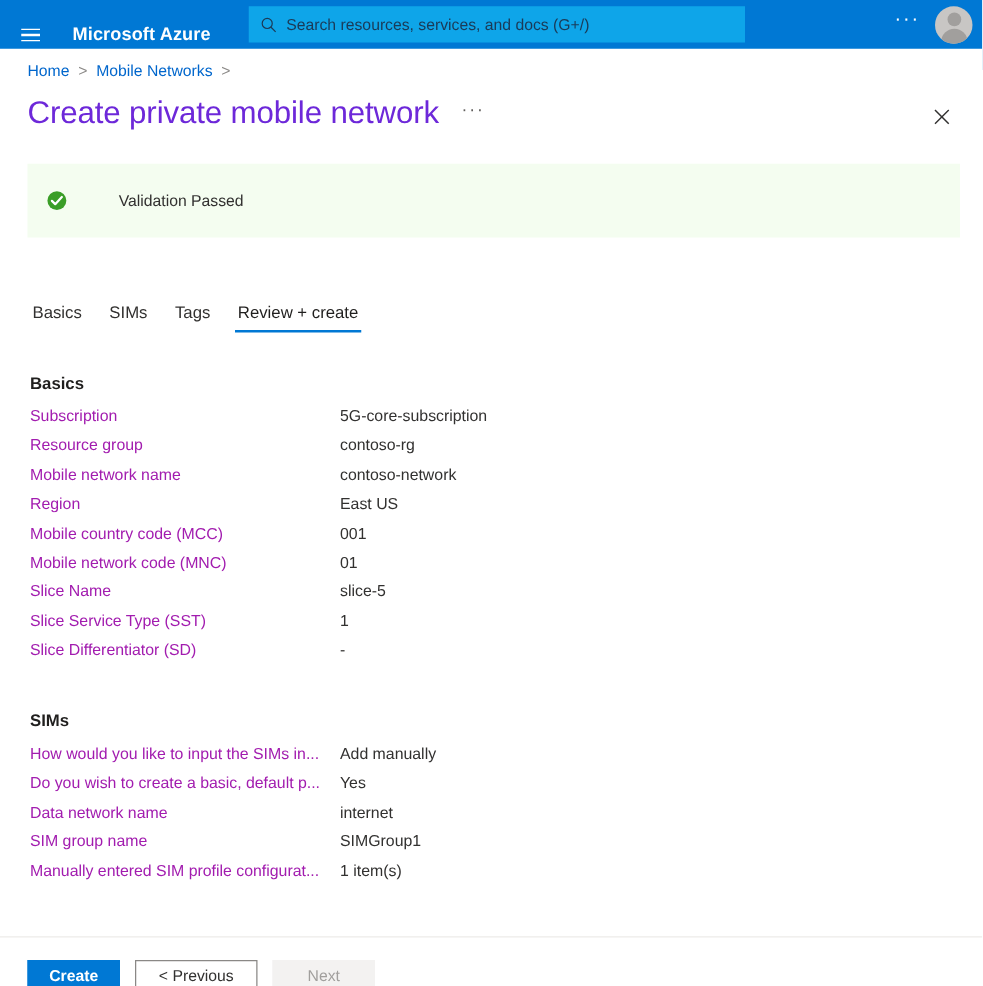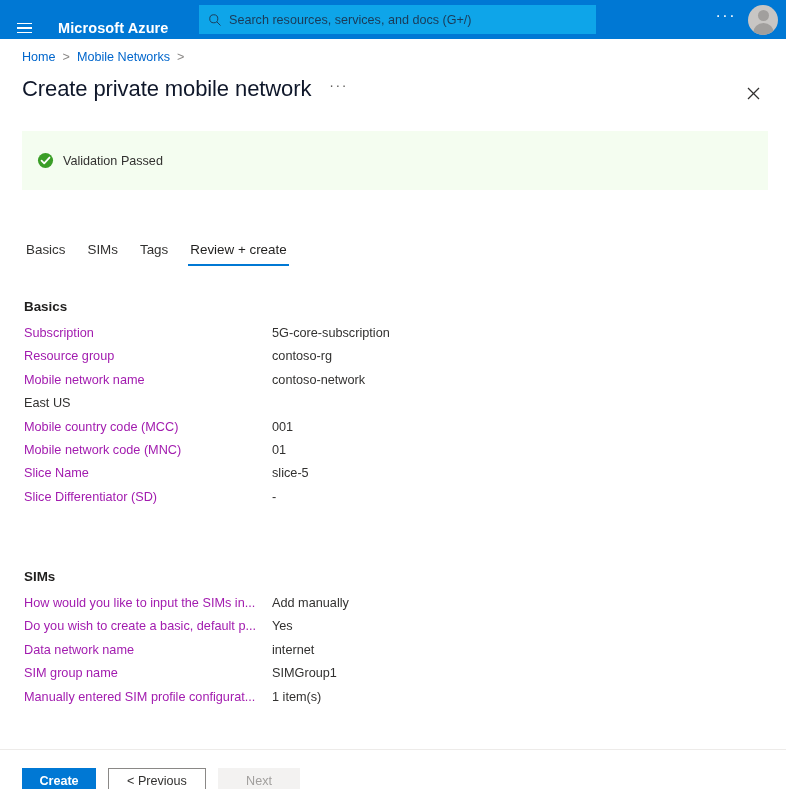"Create private mobile network" .page-title { color: #0f172a -> #6d28d9; font-size: 22px -> 25px }
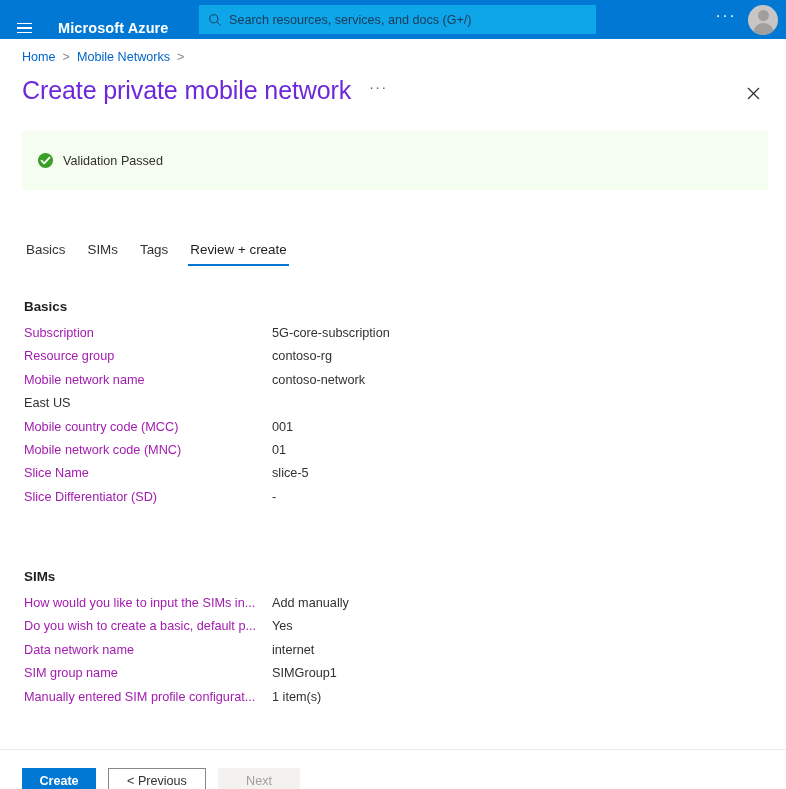"Validation Passed" .banner { gap: none -> 32px }
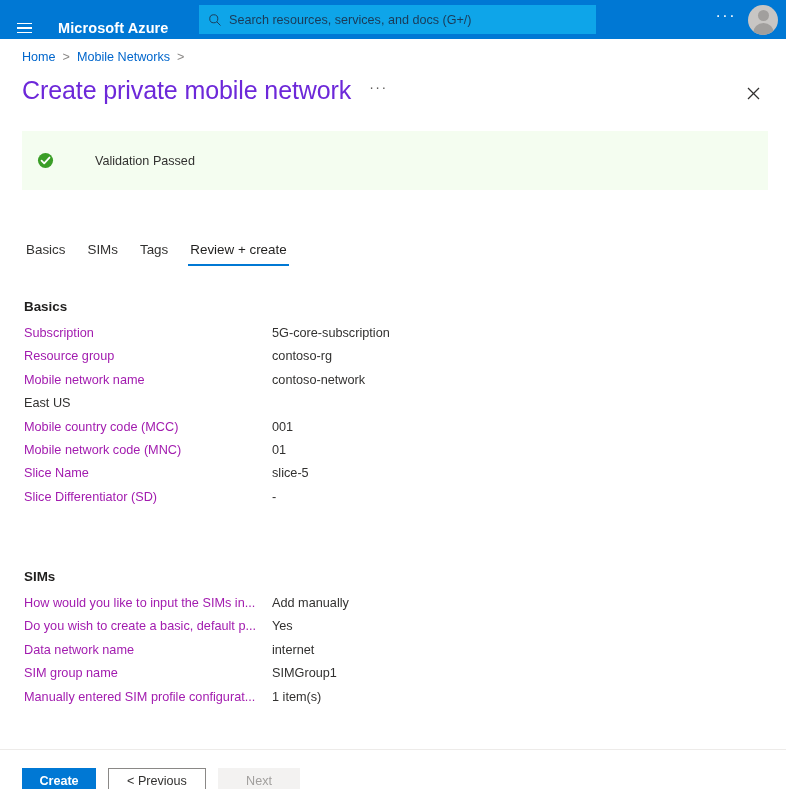"Region" div.kv-key { html: none -> <div>Region</div> }
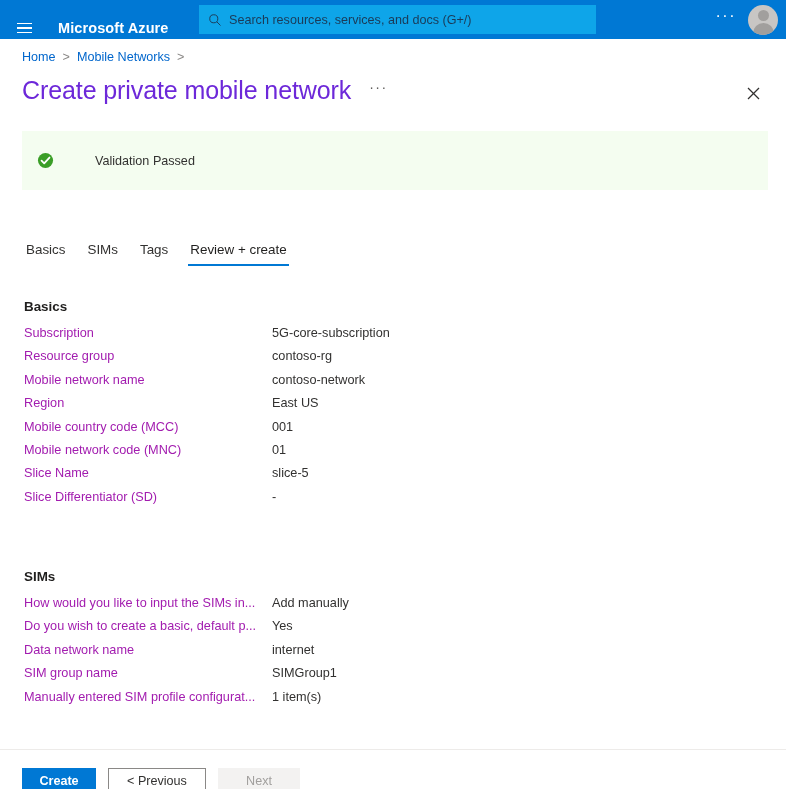"Slice Service Type (SST)" div.kv-row { html: none -> <div> <div>Slice Service Type (SST)</div> <div>1</div> </div> }
